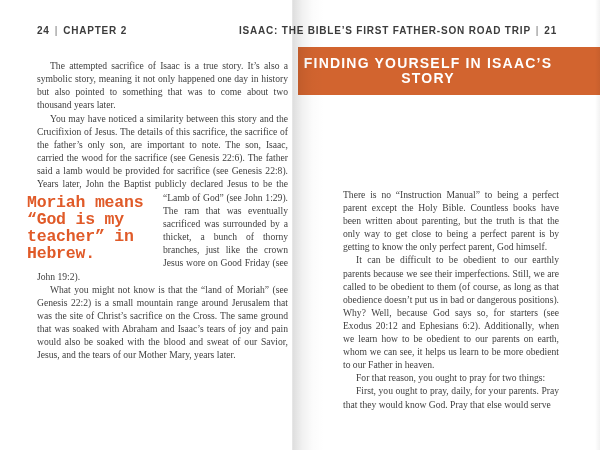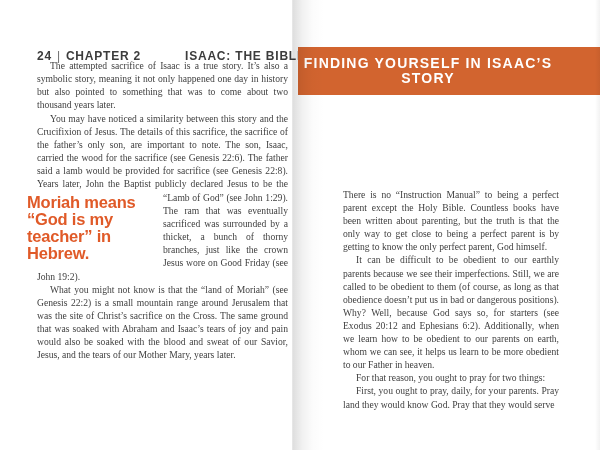"24 | CHAPTER 2" .runhead { font-size: 12px -> 10px; margin-top: 24px -> none }
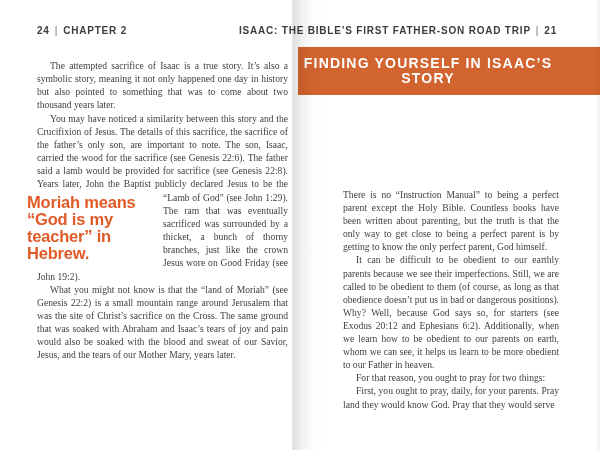"Moriah means “God is my" .pullquote { font-family: Liberation Sans, sans-serif -> Liberation Mono, monospace }
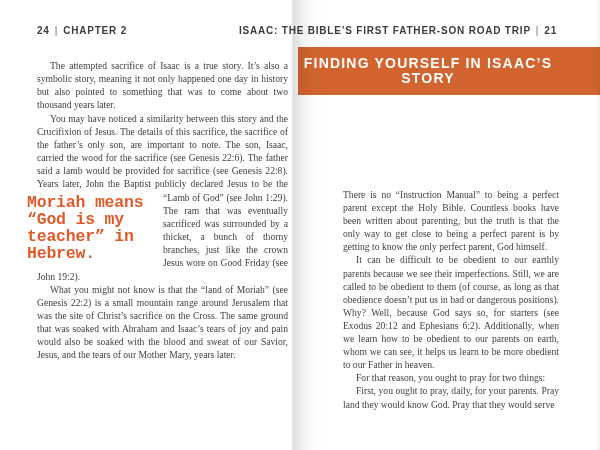"First, you ought to pray," p.ind { text: land they would know God. Pray that they -> that they would know God. Pray that else }
